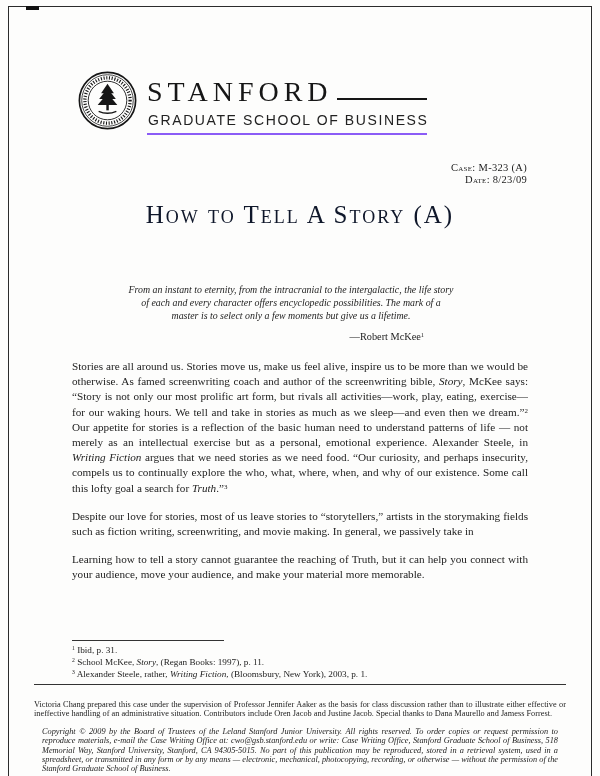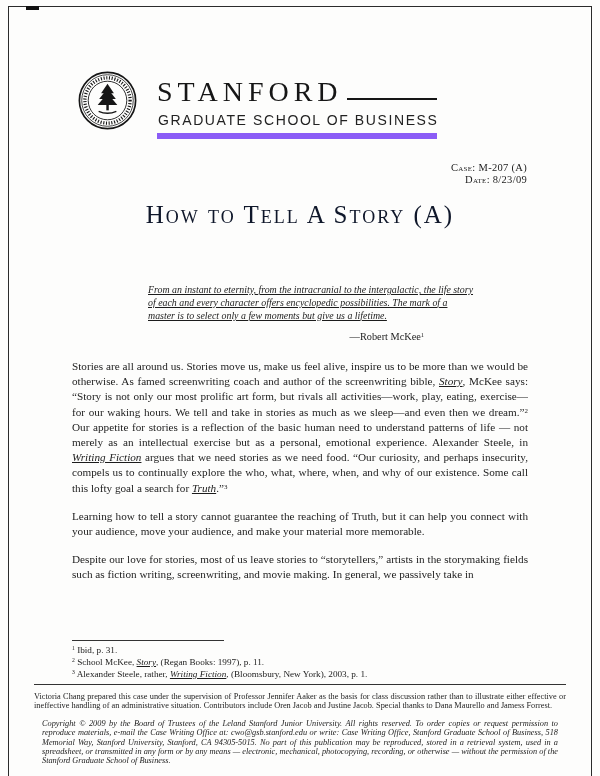"STANFORD" .brand-row { gap: 20px -> 10px }
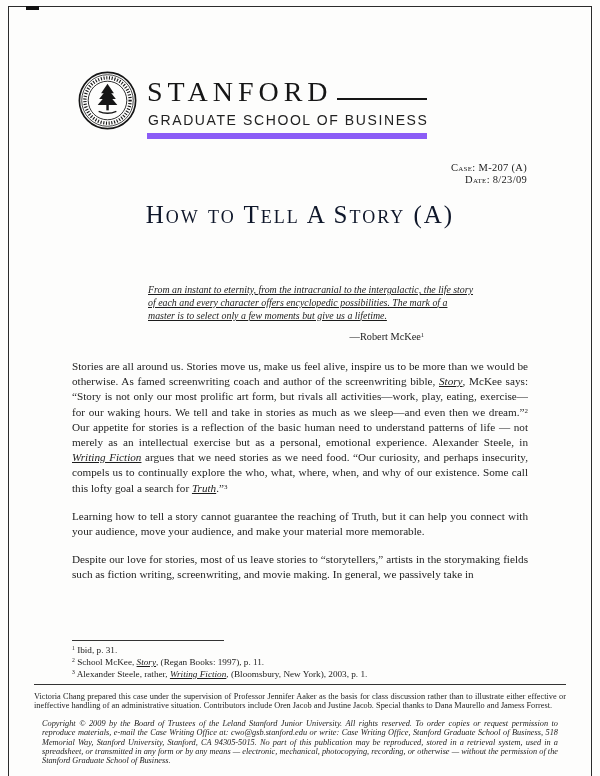"GRADUATE SCHOOL OF BUSINESS" .division-wrap { border-bottom: 6px solid #8b5cf6 -> 2px solid #8b5cf6 }
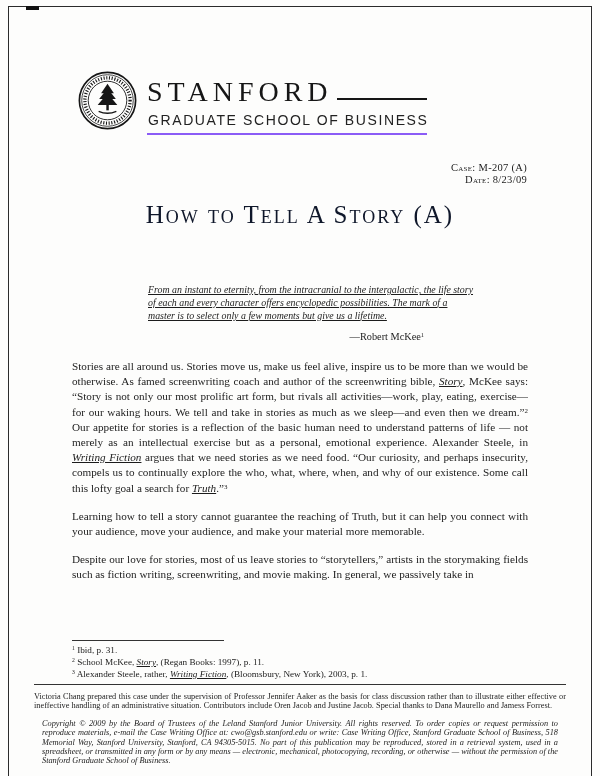"Case: M-207 (A)" div { text: M-207 -> M-323 }
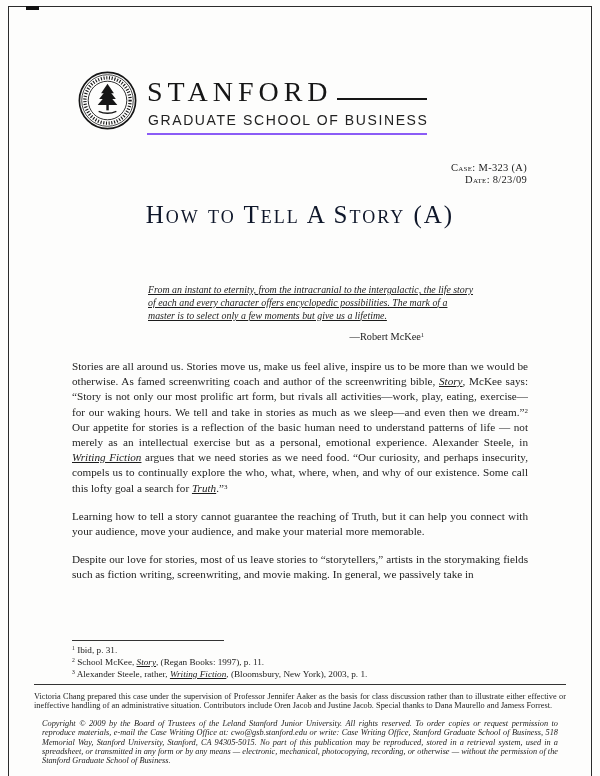"From an instant to eternity," .epigraph { left: 148px -> 128px; text-align: left -> center; text-decoration: underline -> none }
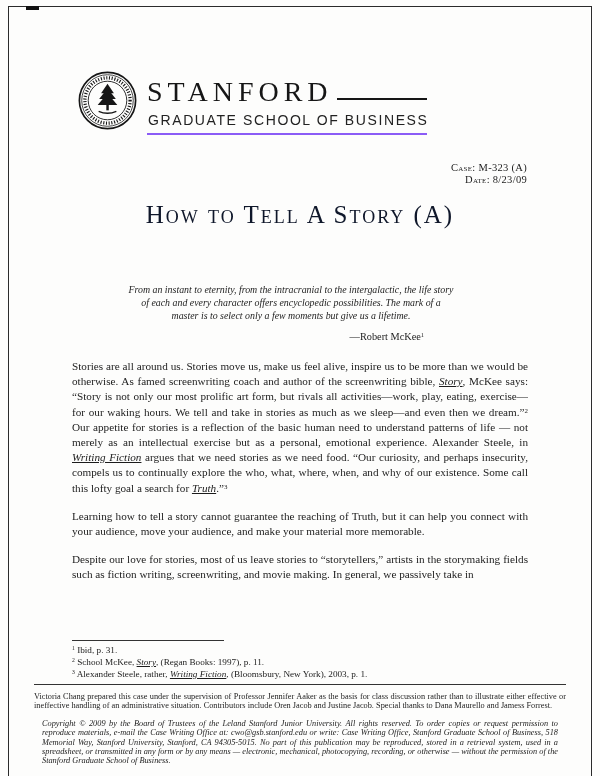"Story" .i { text-decoration: underline -> none }
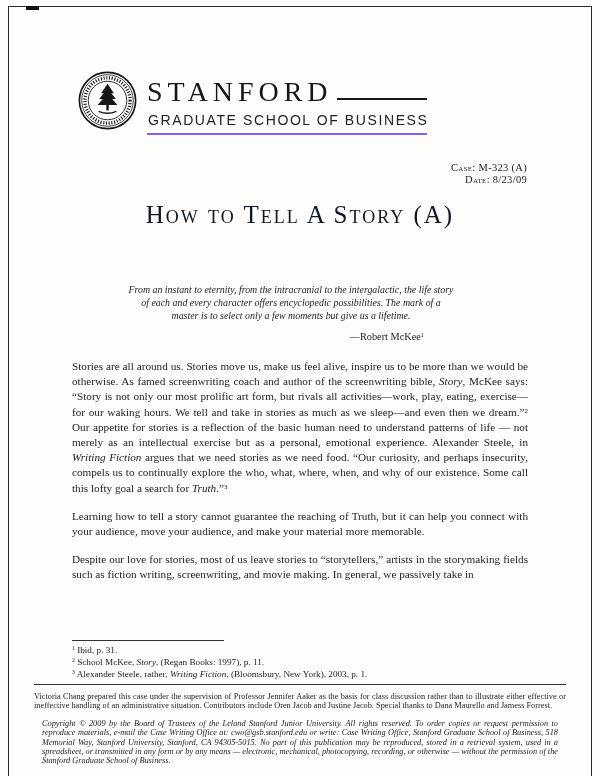"Learning how to tell a" p { order: before "Despite our love for stories," -> after "Despite our love for stories," }
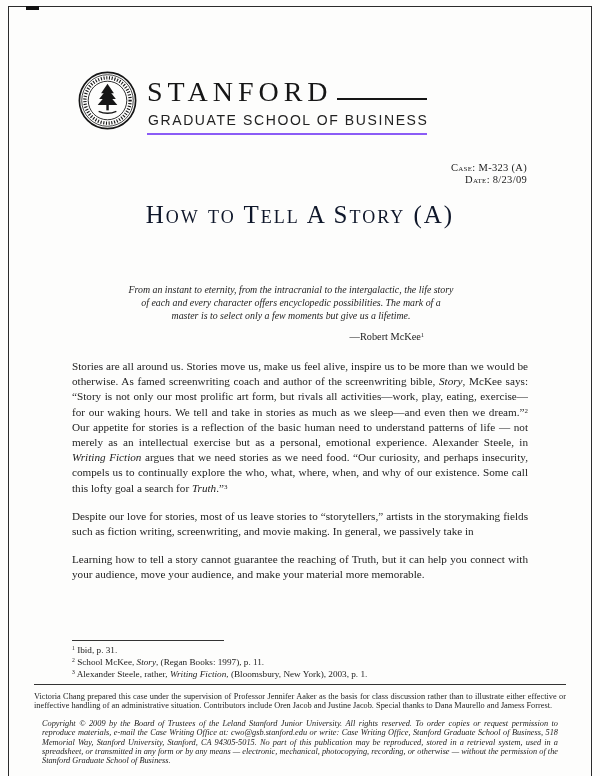"Victoria Chang prepared this case" .credits .ack { margin: 4px 0 4px 0 -> 12px 0 4px 0 }
